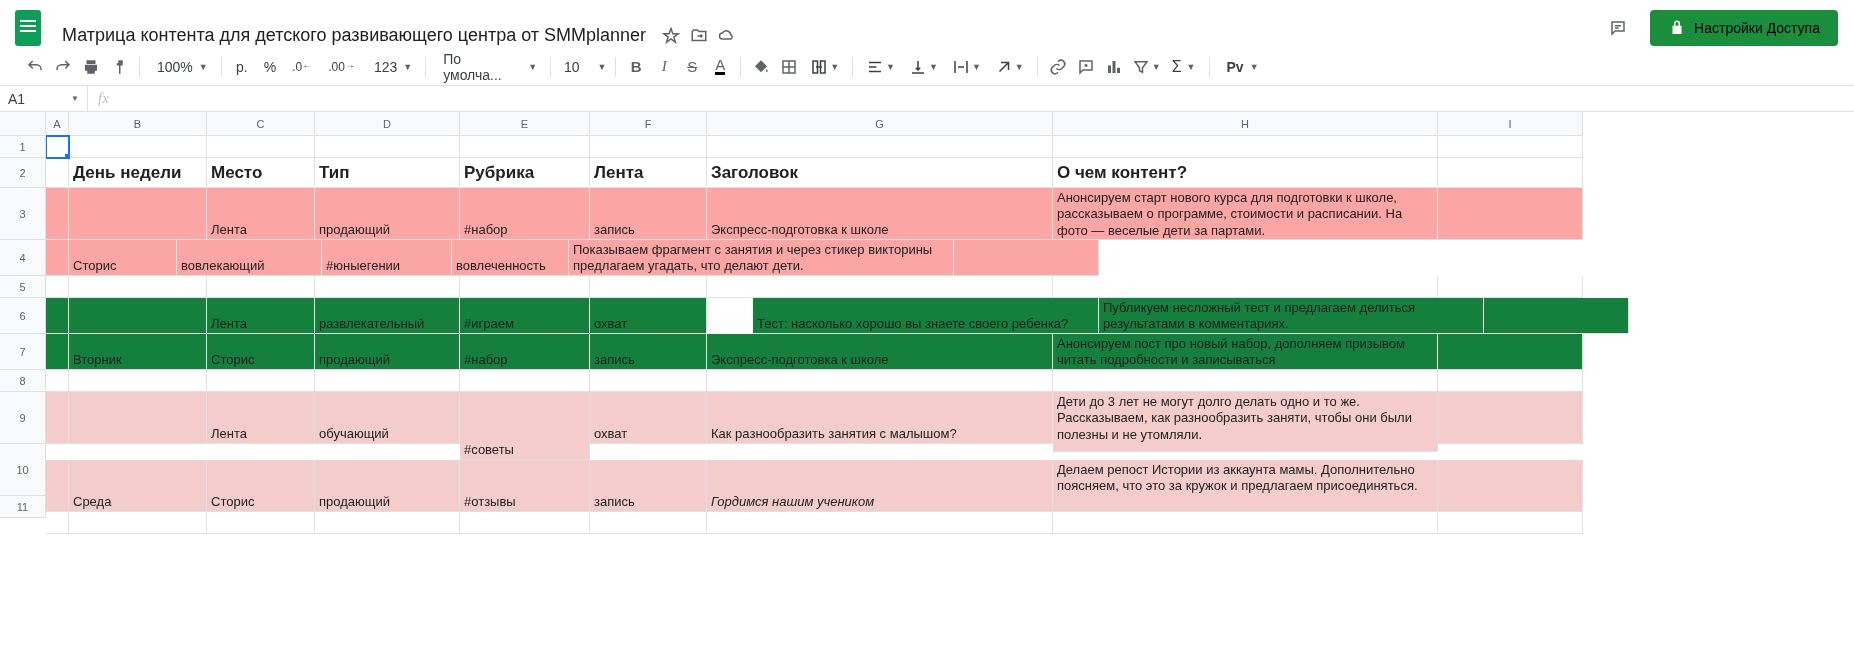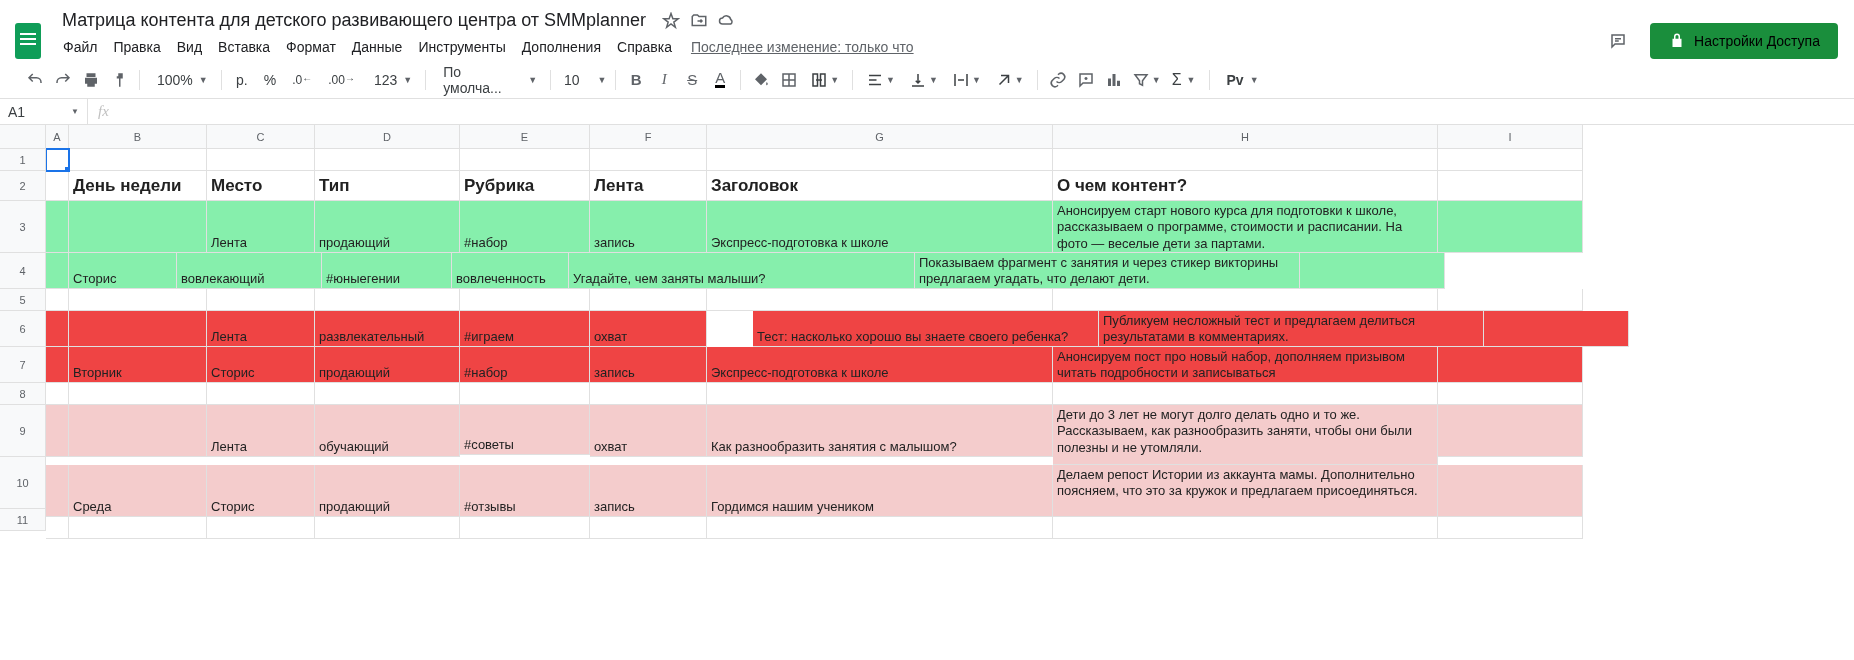"Файл" div.menubar { html: <div> <div>Файл</div> <div>Правка</div> <div>Вид</div> <div>Вставка</div> <div>Формат</div> <div>Данные</div> <div>Инструменты</div> <div>Дополнения</div> <div>Справка</div> <div>Последнее изменение: только что</div> </div> -> none }
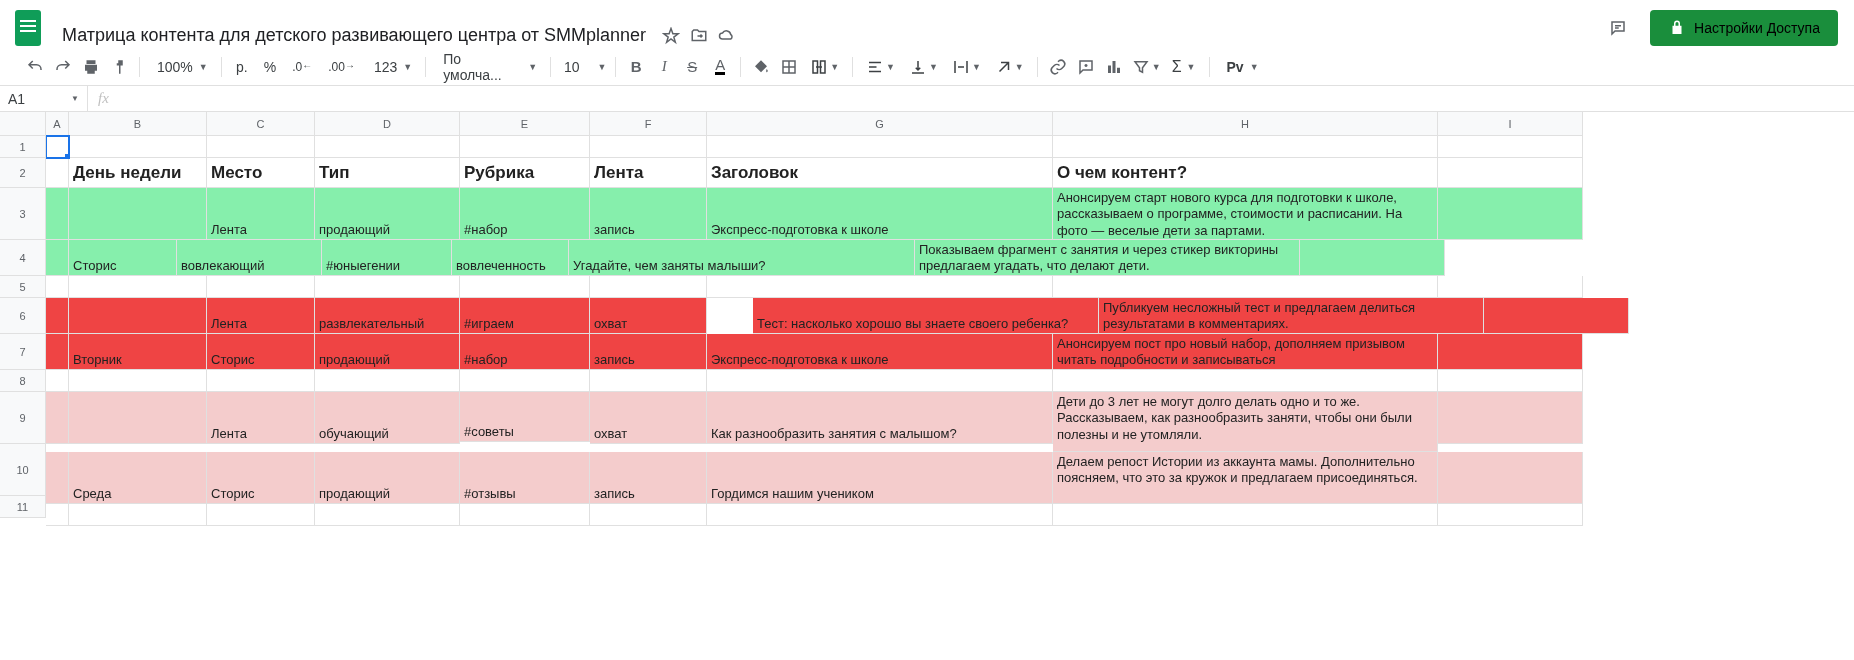"Анонсируем старт нового курса для" .bg-pink1 { background: #86efac -> #fca5a5 }
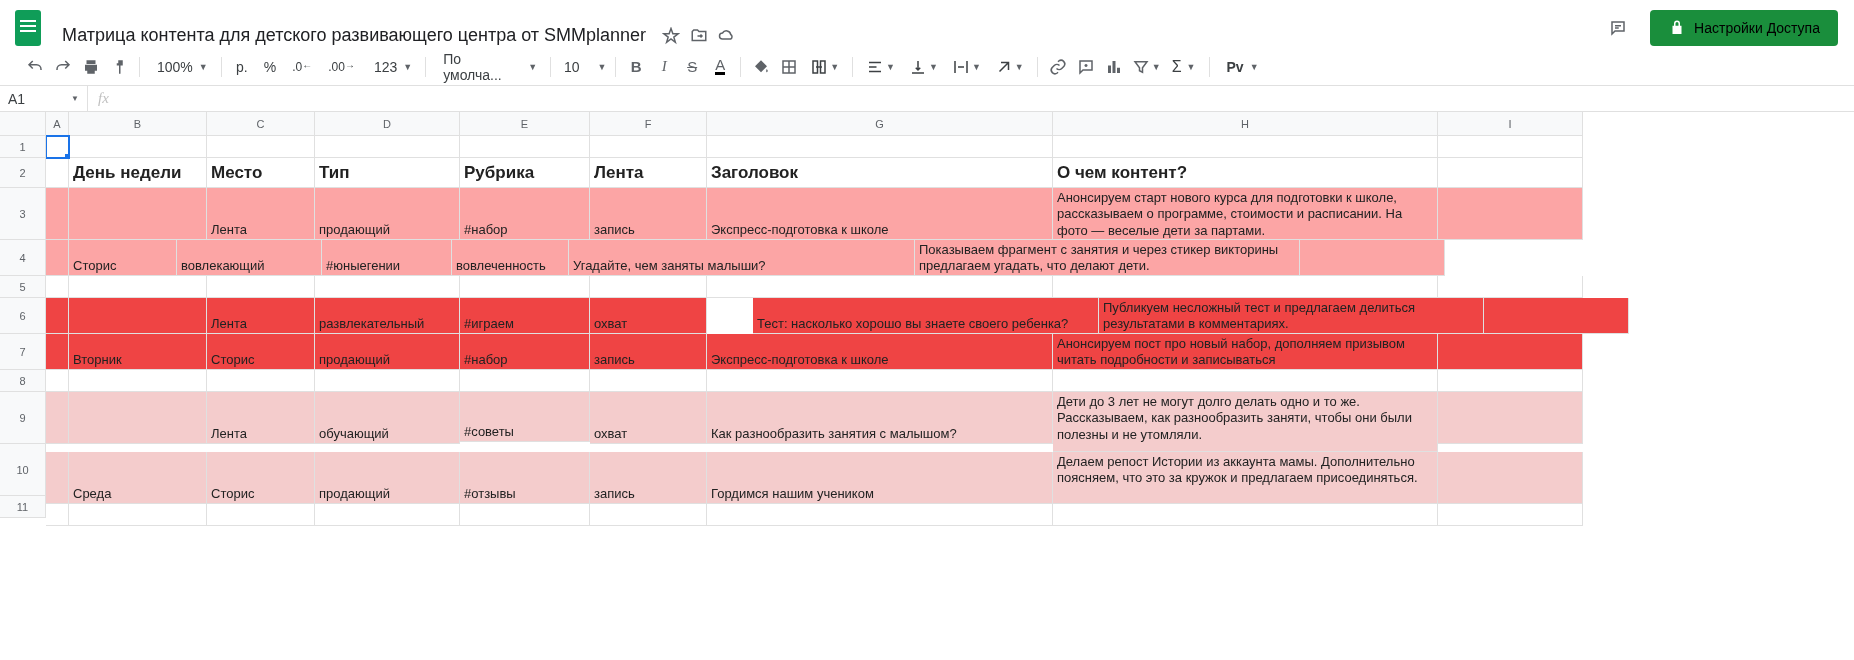"Угадайте, чем заняты малыши?" div.cell { html: <div> <span>Угадайте, чем заняты малыши?</span> </div> -> none }
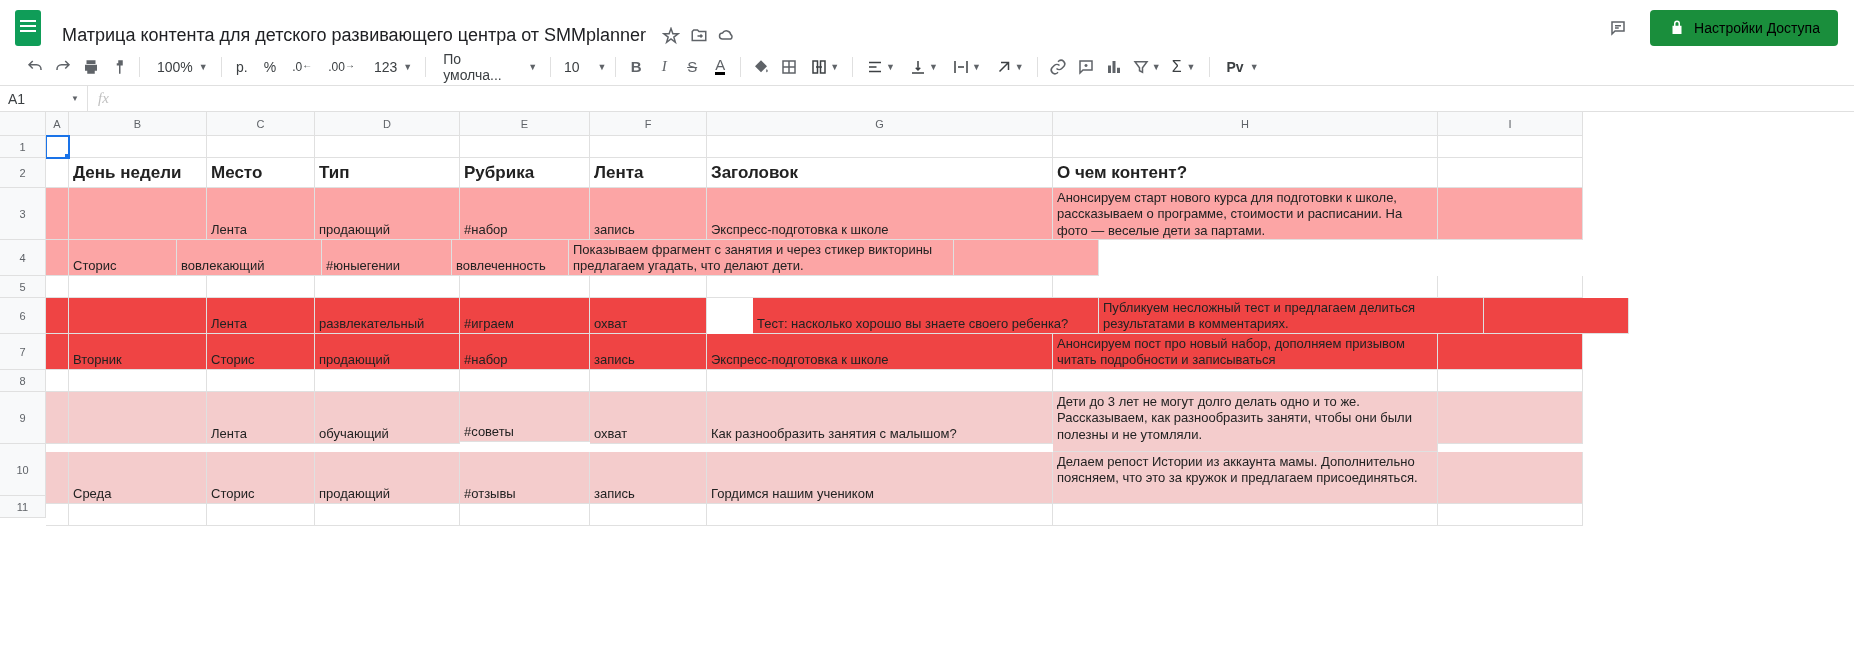"Публикуем несложный тест и предлагаем" .bg-lav { background: #ef4444 -> #15803d }
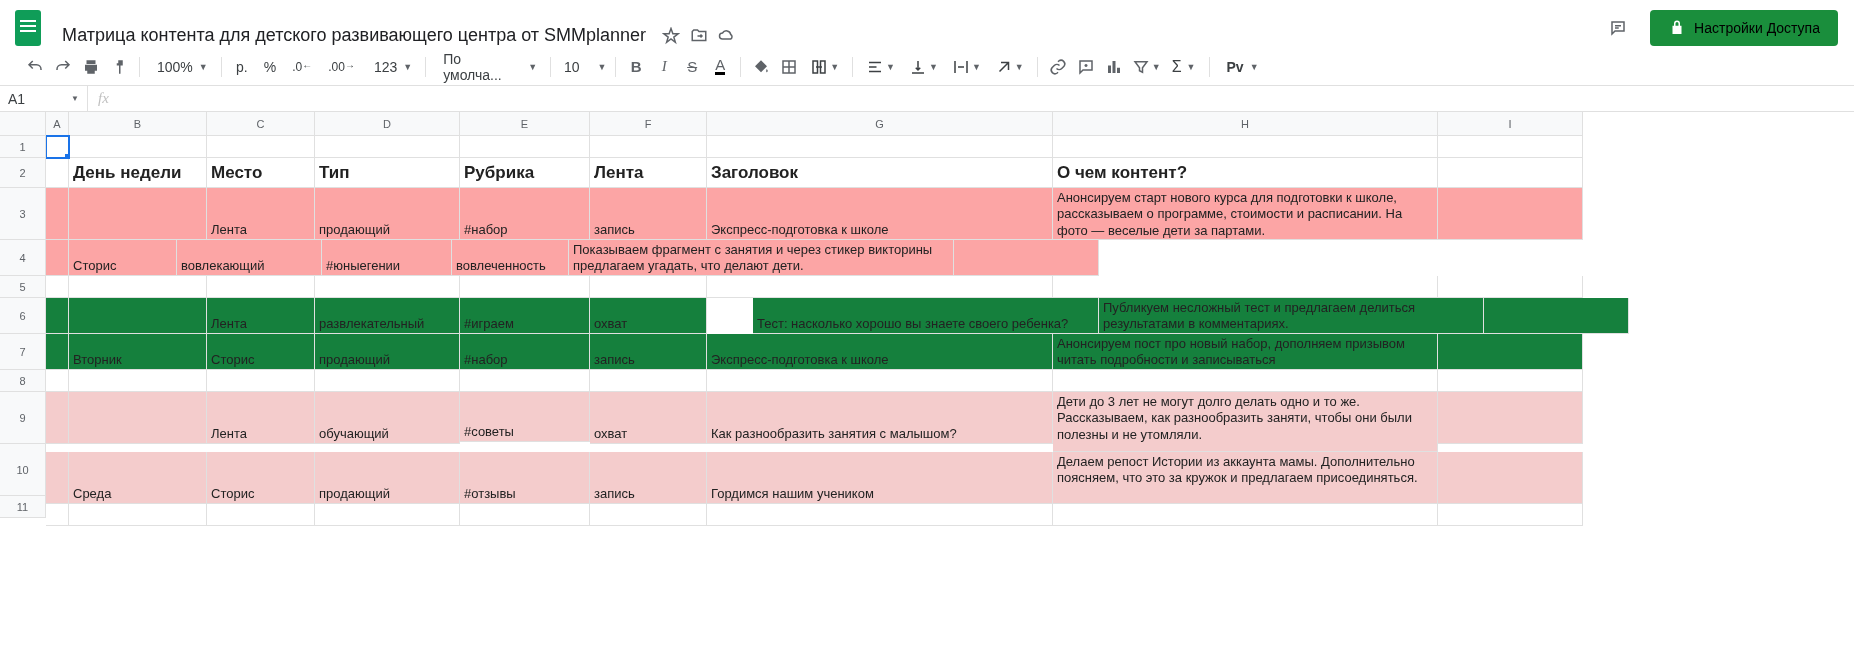"#советы" div.cell { height: 50px -> 68px }
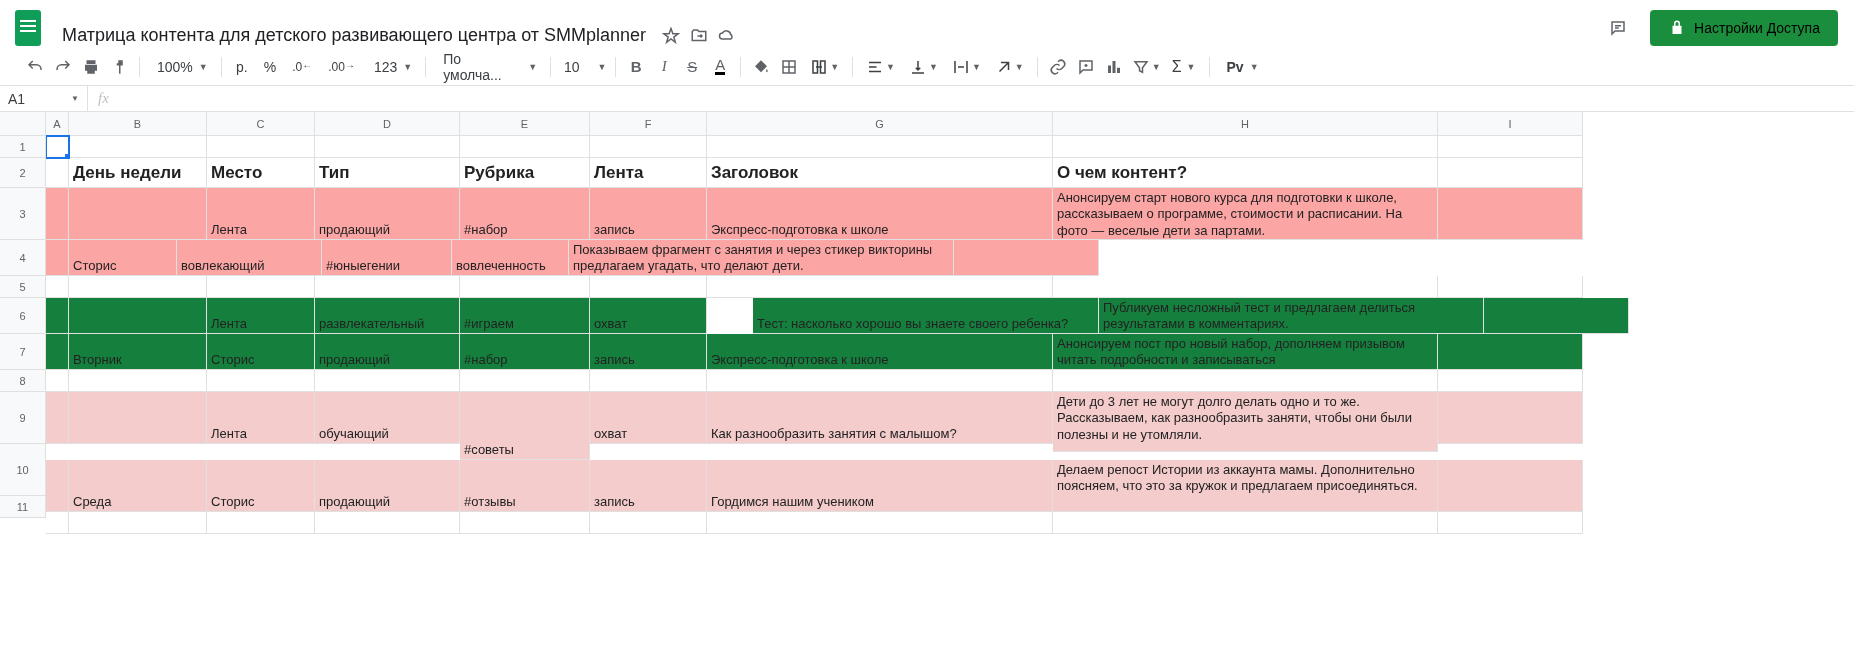"Гордимся нашим учеником" div.cell { font-style: none -> italic }
